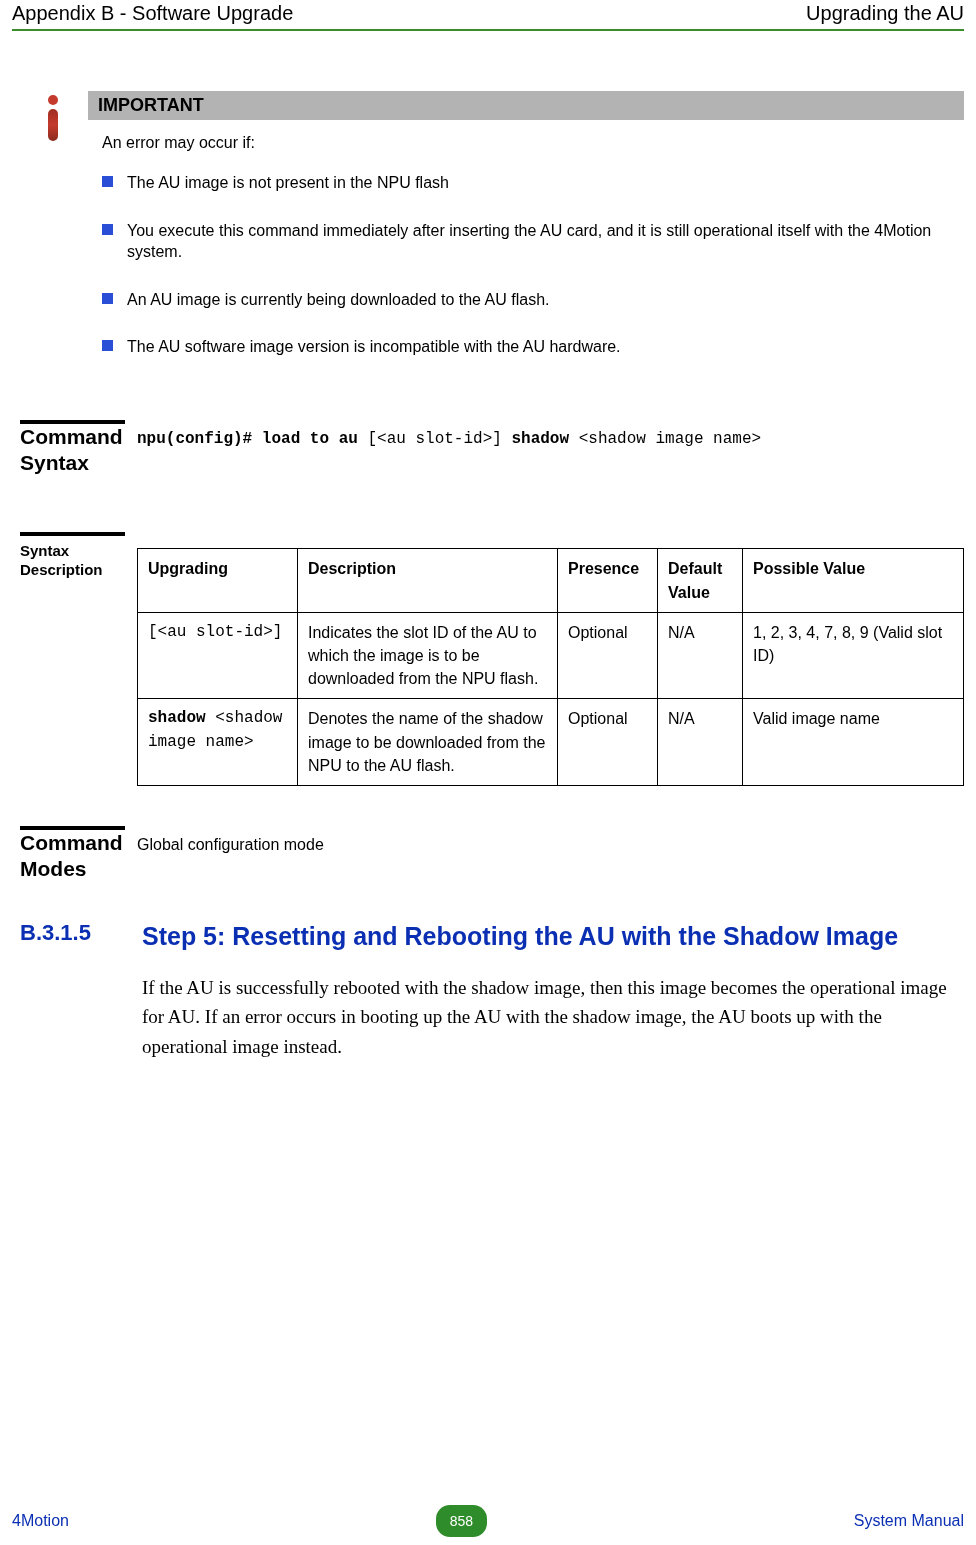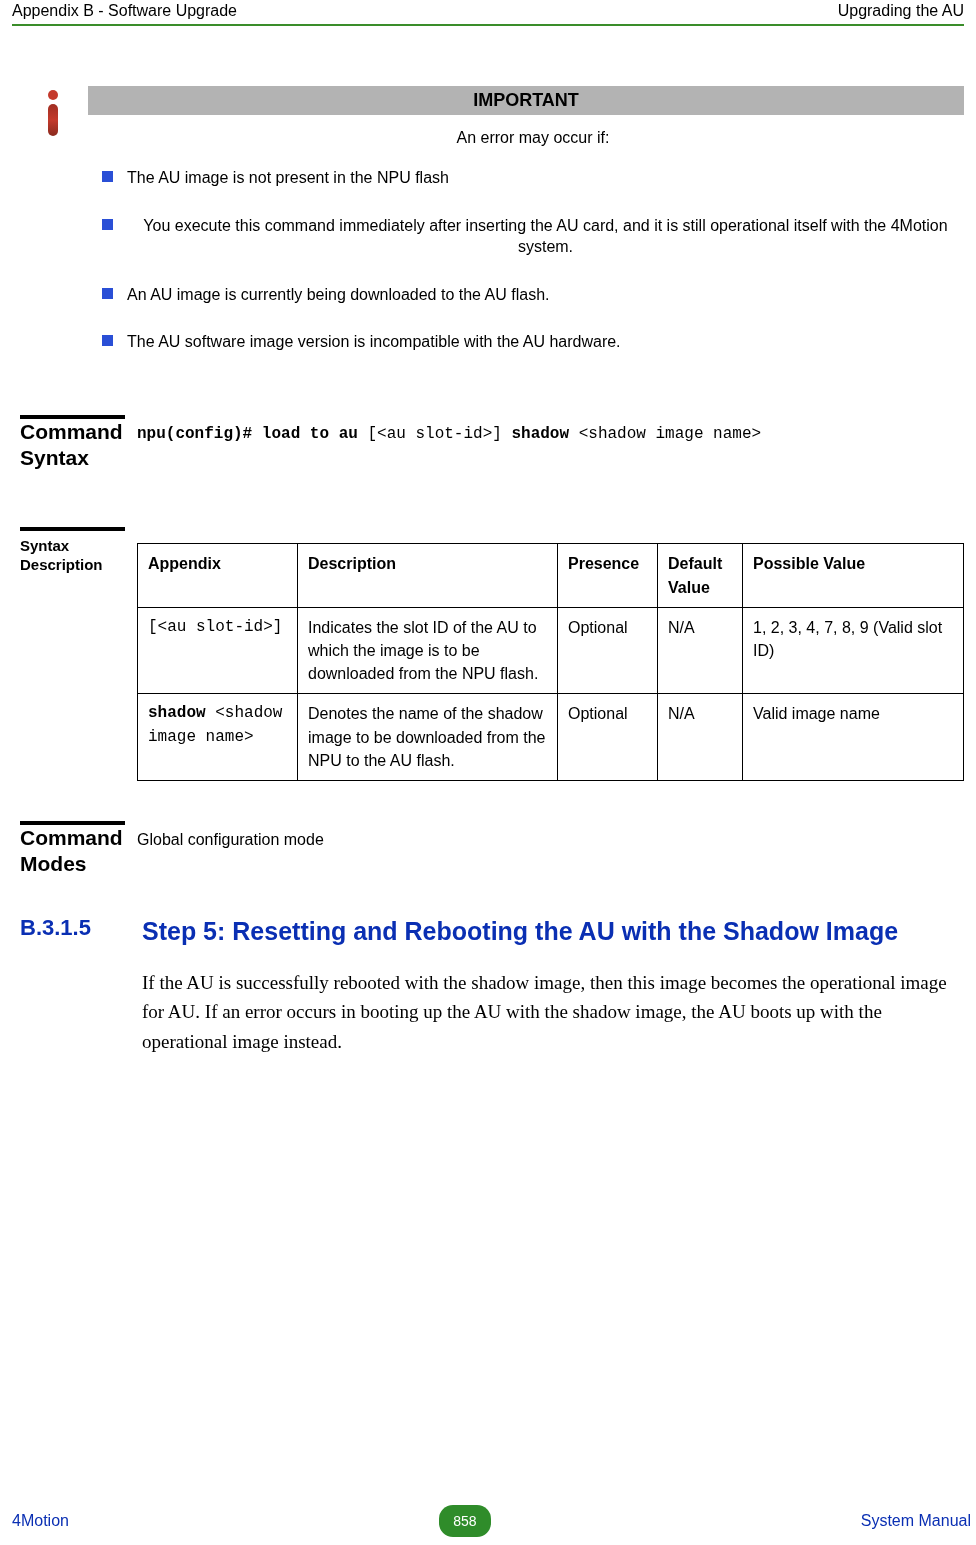"Appendix B - Software Upgrade" .running-header { font-size: 16px -> 20px }
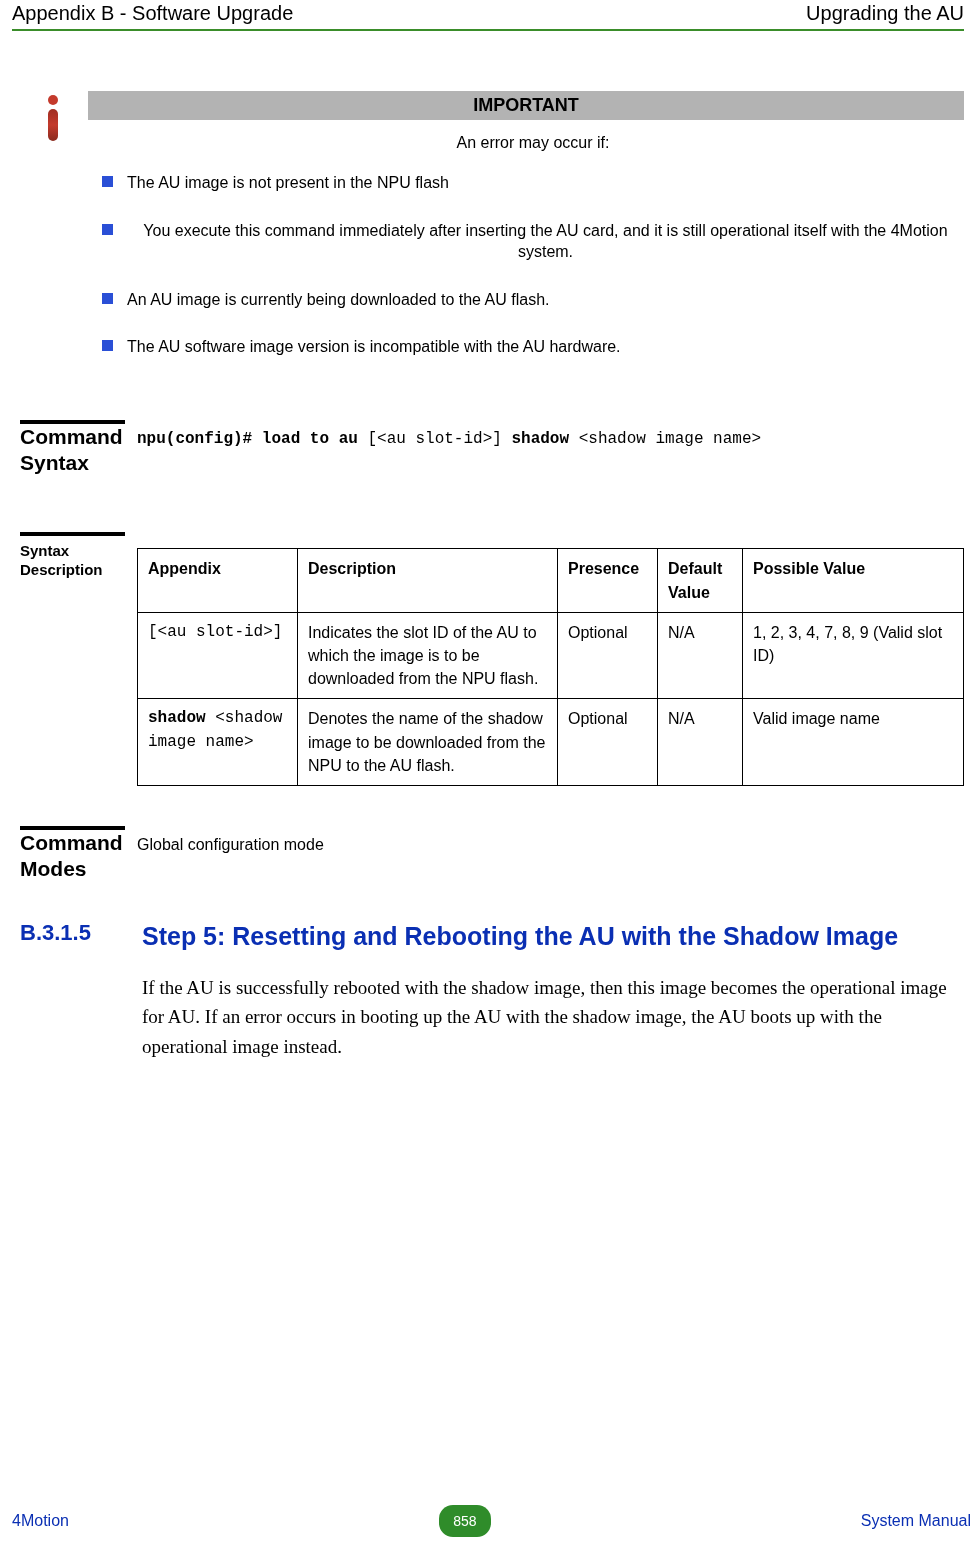"IMPORTANT" .important-body { text-align: center -> none }
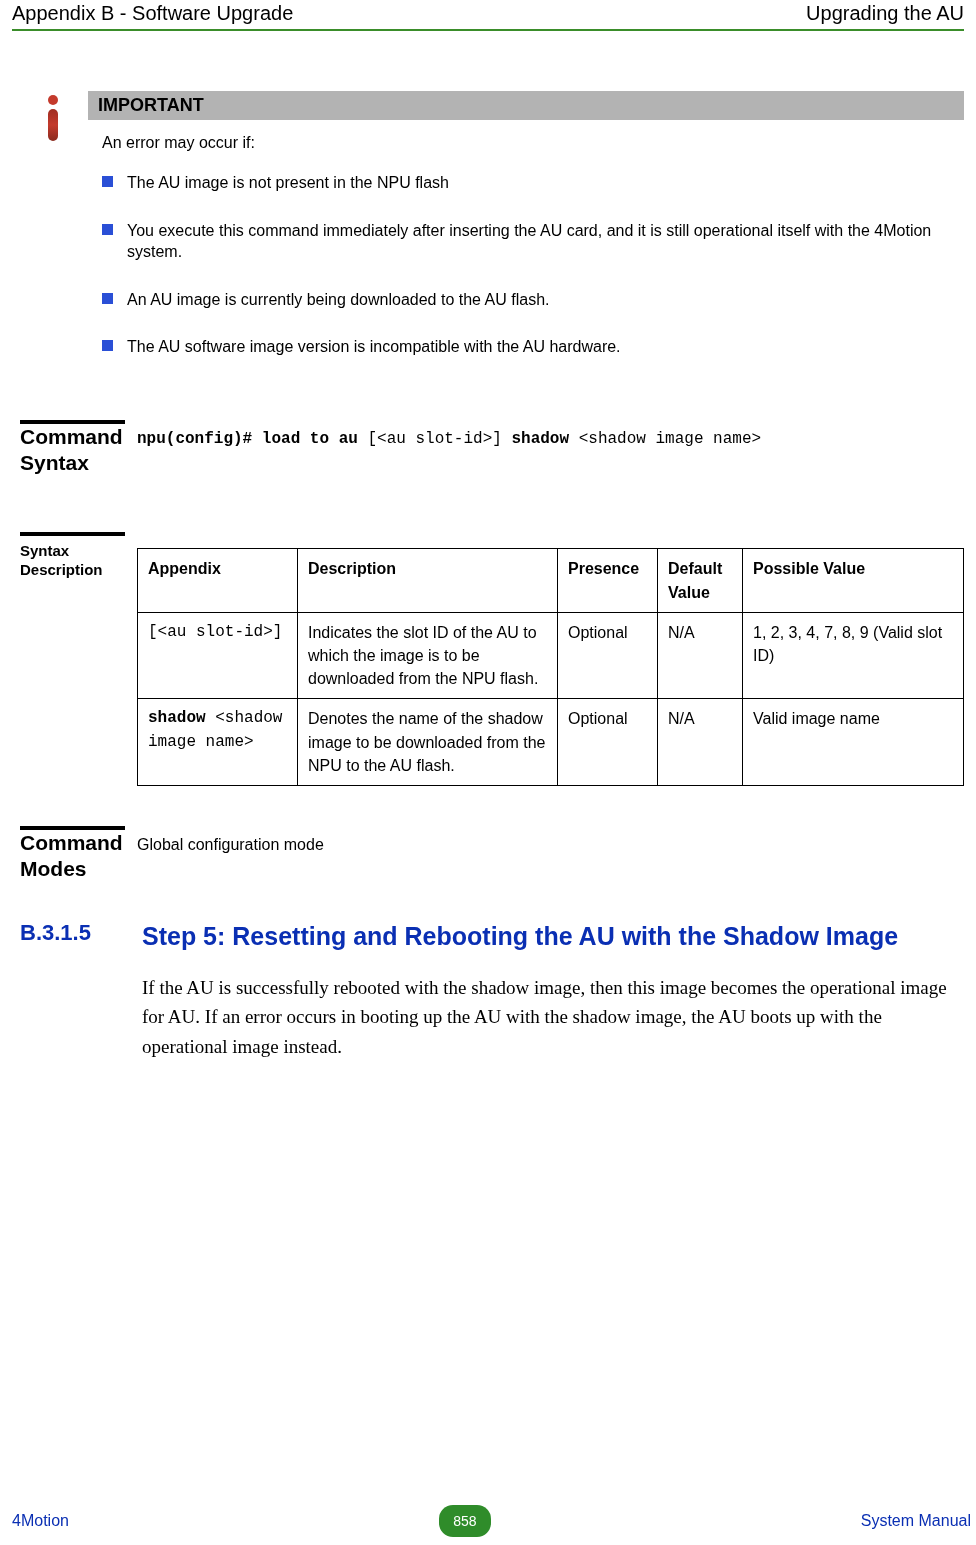"Appendix" th { text: Appendix -> Upgrading }
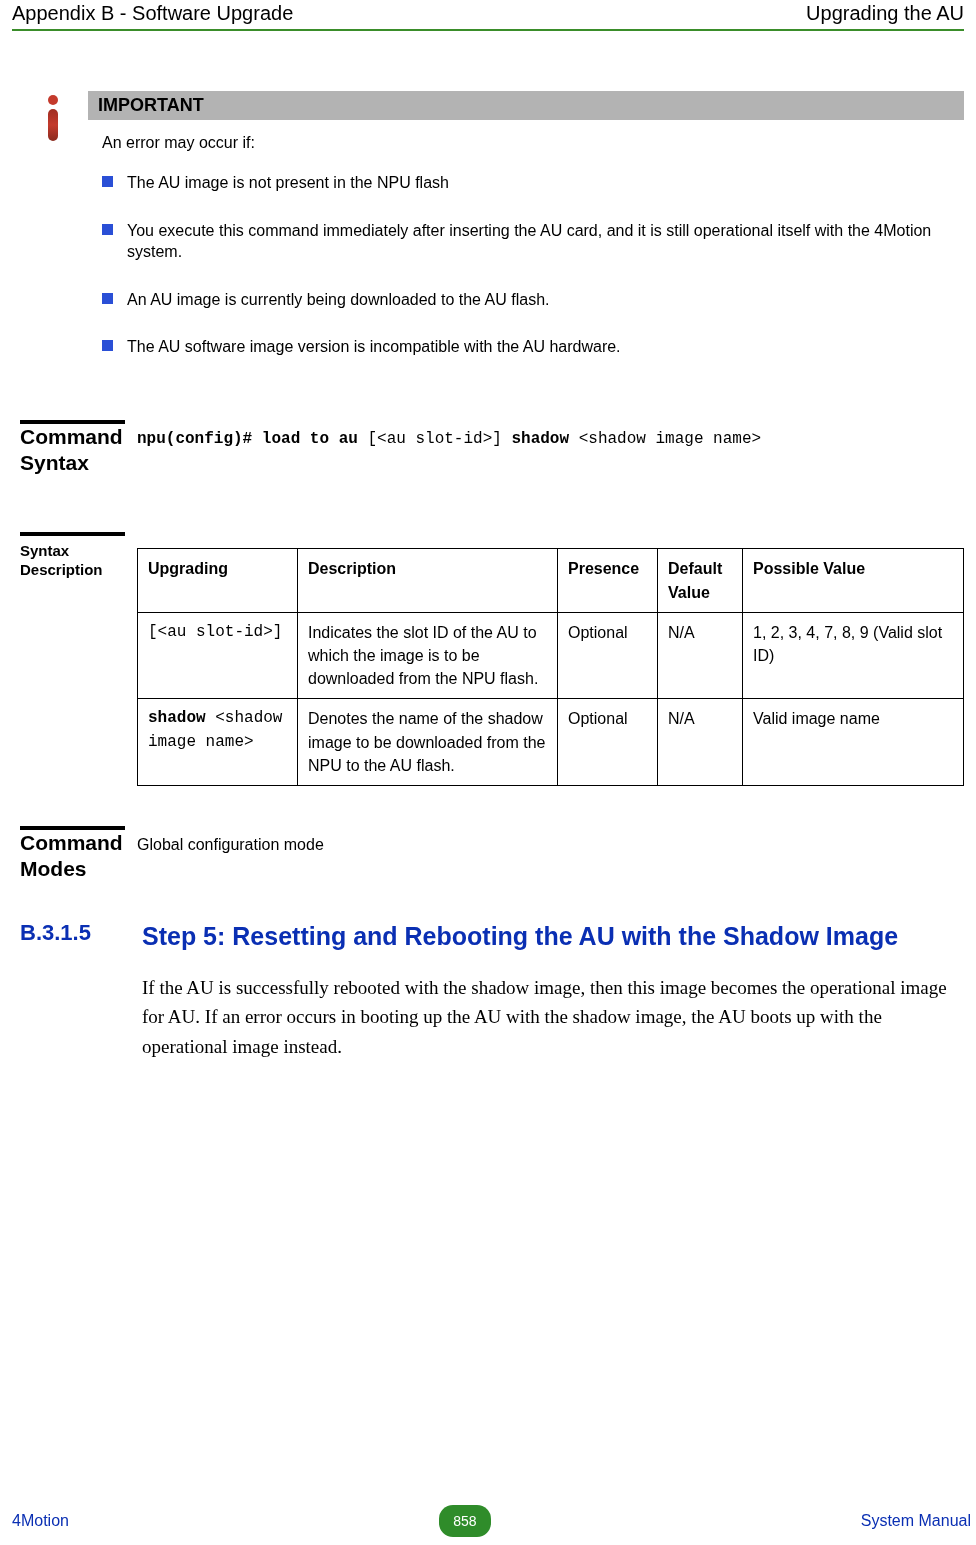"4Motion" .footer { right: 5px -> 12px }
